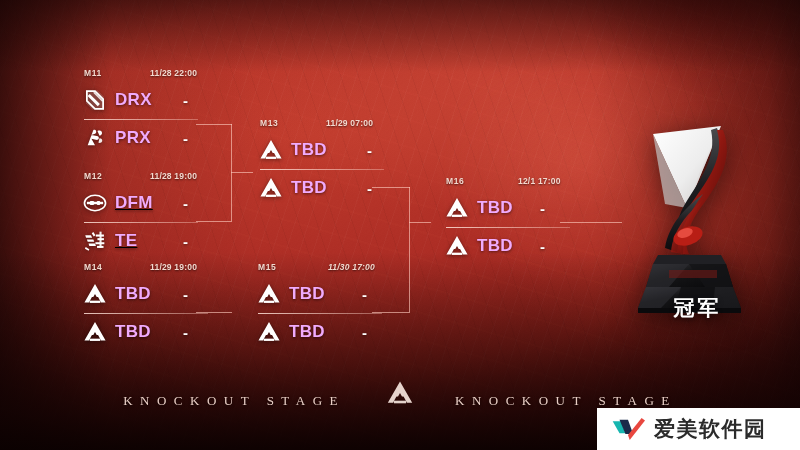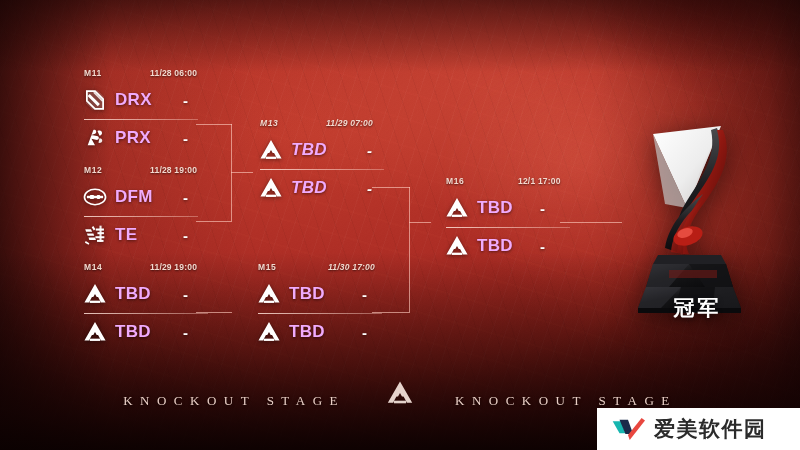"11/28 06:00" span.m-time { text: 06:00 -> 22:00 }
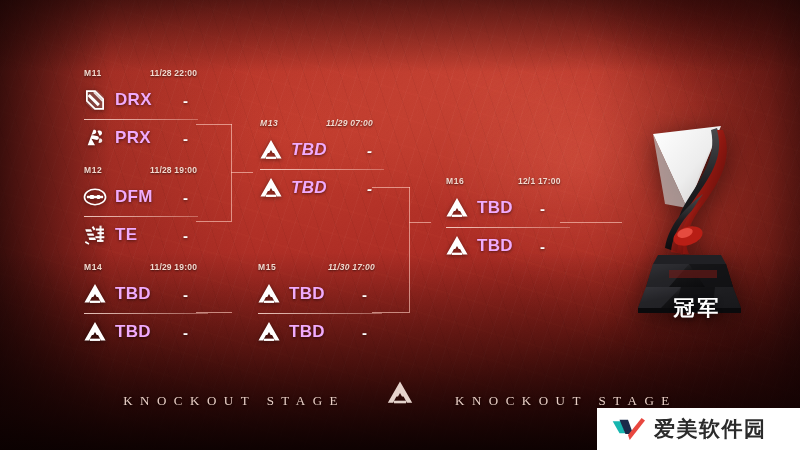"M13" div.match { font-style: italic -> none }
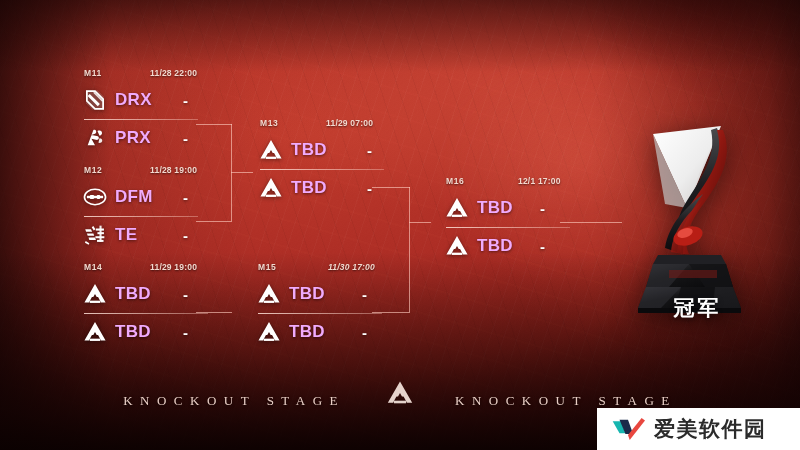"M12" div.match { text-decoration: none -> underline; top: 165px -> 171px }
